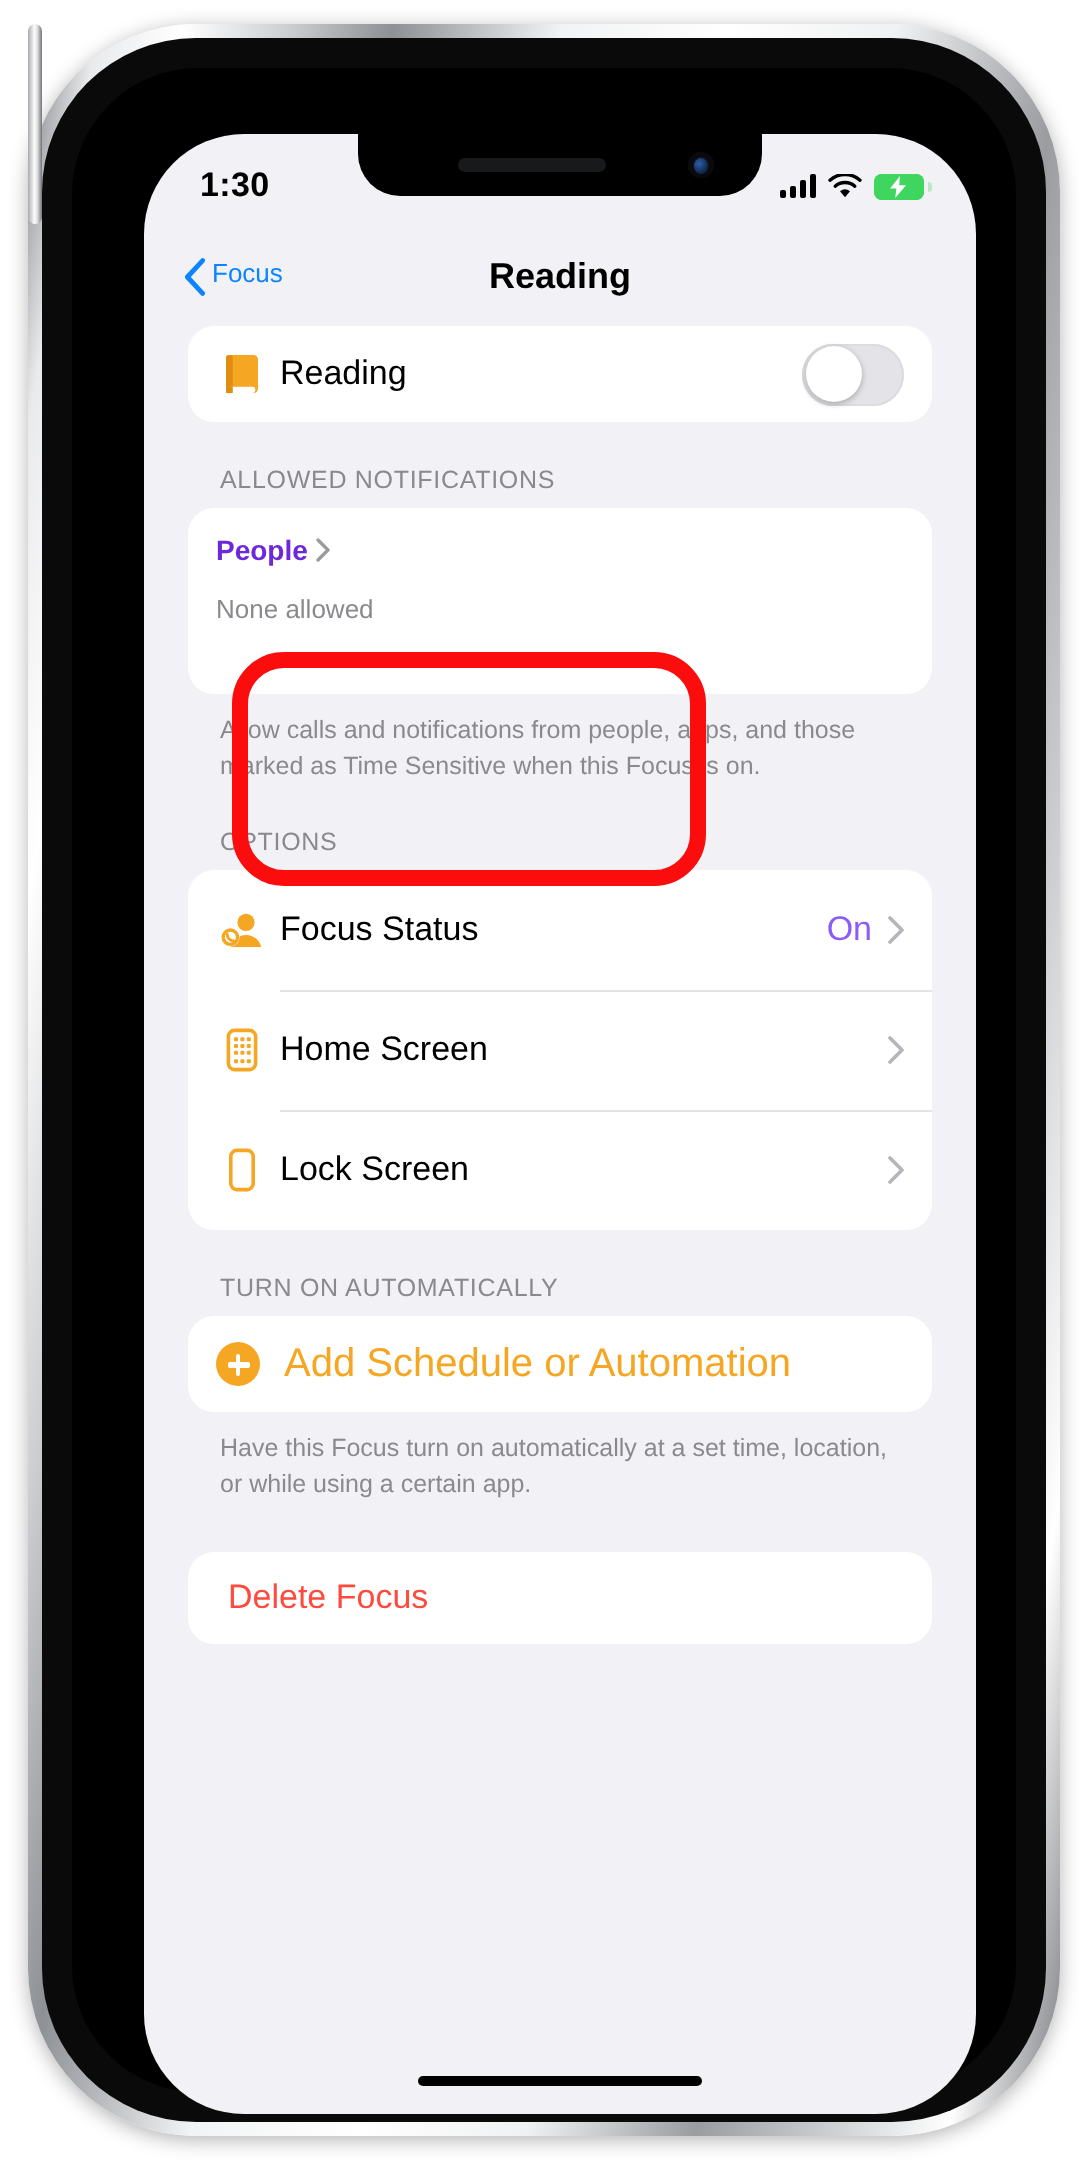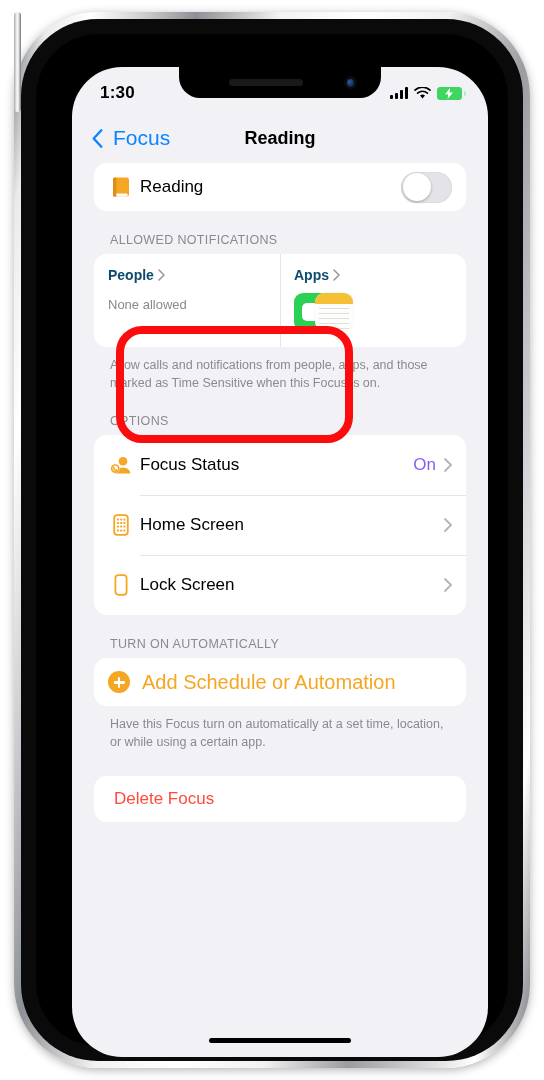"Focus" .back { align-items: center -> none; font-size: 21px -> 13px; gap: 10px -> 3px }
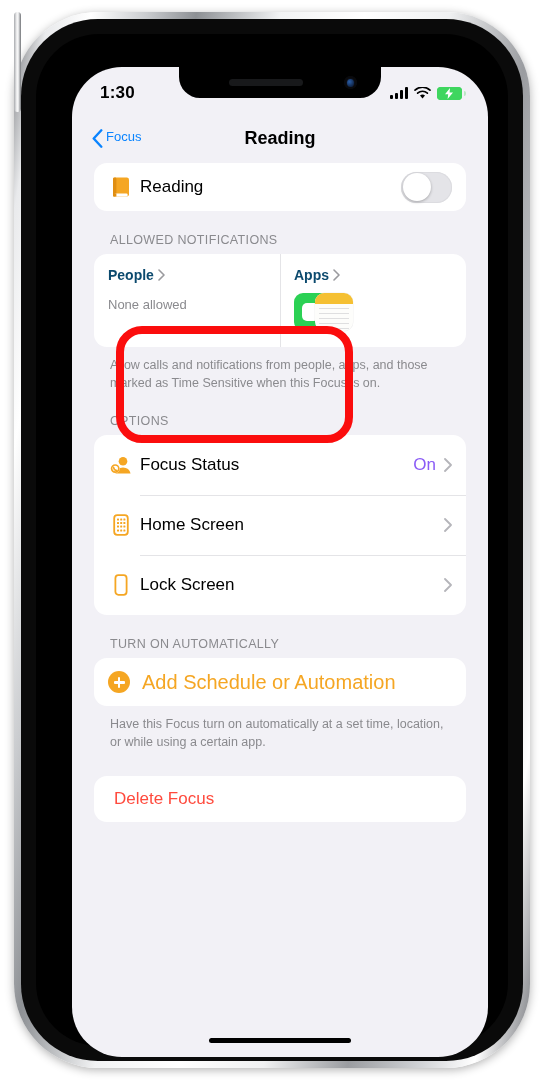"People" .split-title { color: #0c4a6e -> #6d28d9 }
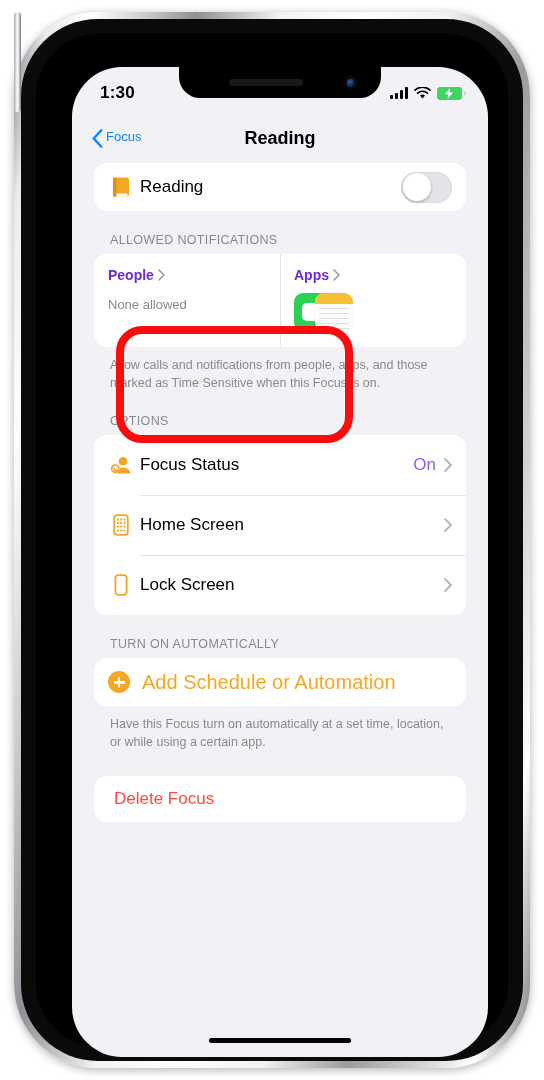"Apps" div.split-half { html: <div> <div> <span>Apps</span> <svg> <path></path> </svg> </div> <div> <div> <div></div> <div></div> </div> <div> <div></div> <div></div> <div></div> <div></div> <div></div> <div></div> </div> </div> </div> -> none }
